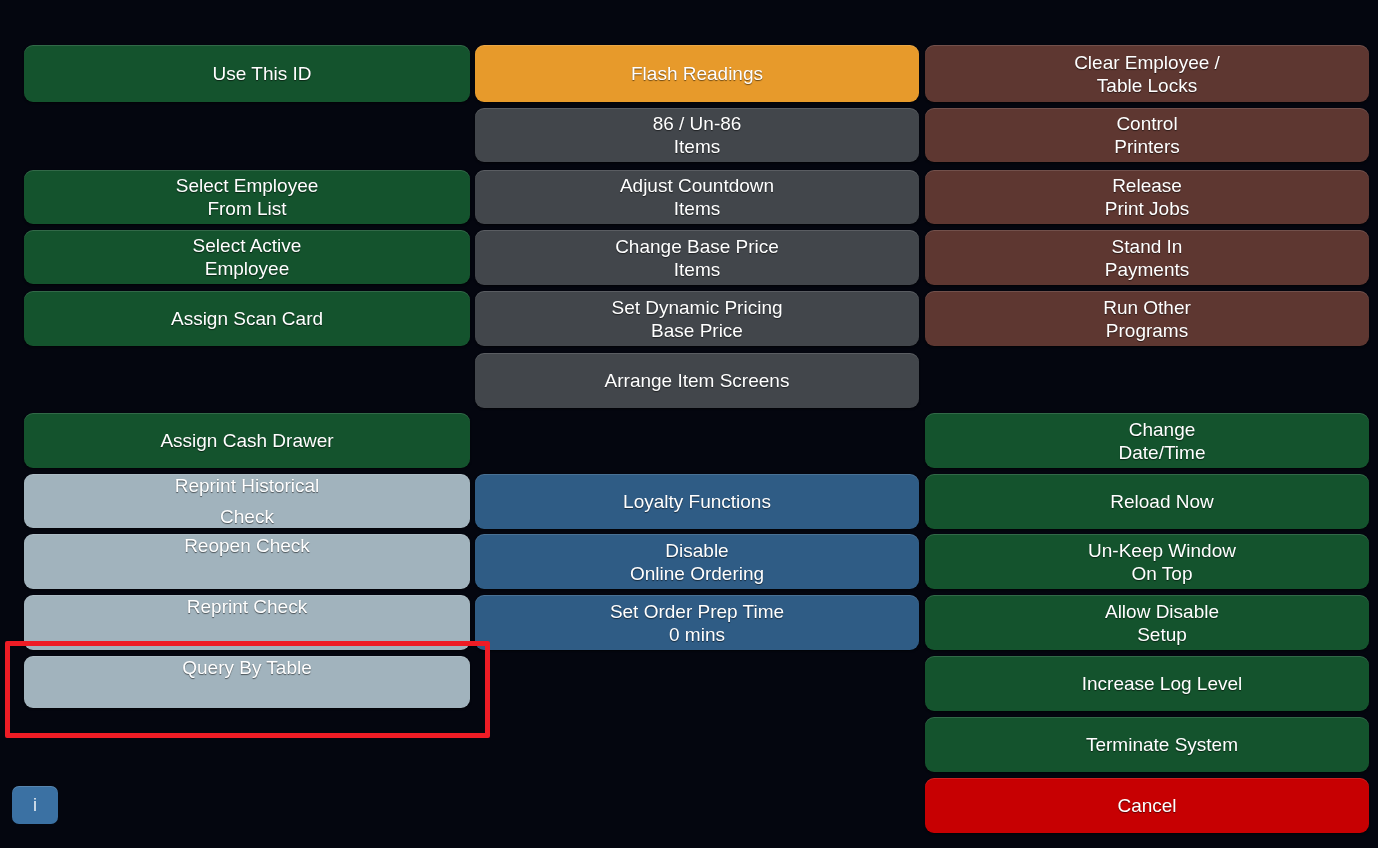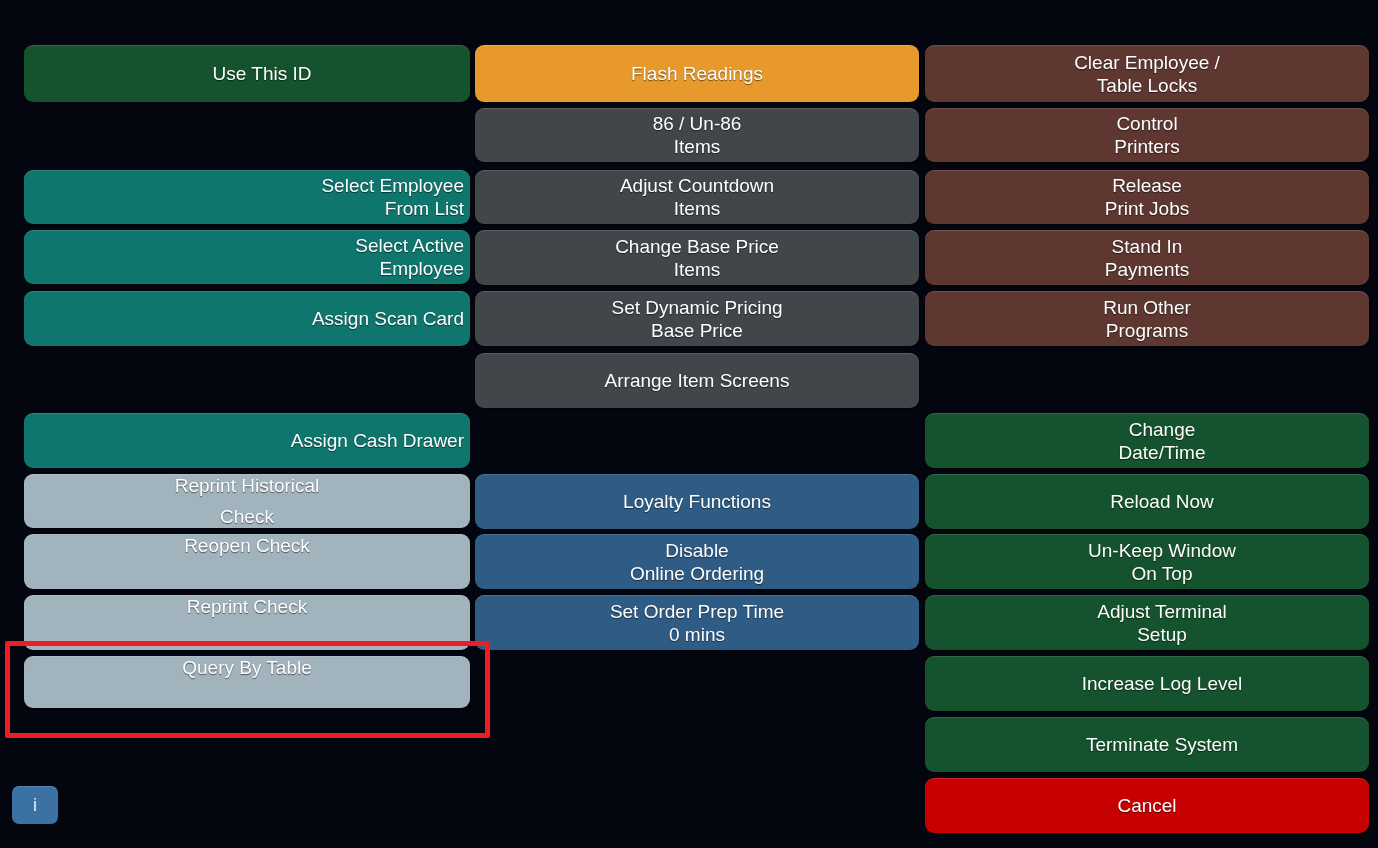"Select Employee" .c-green { align-items: flex-end -> none; background: #0f766e -> #14532d }
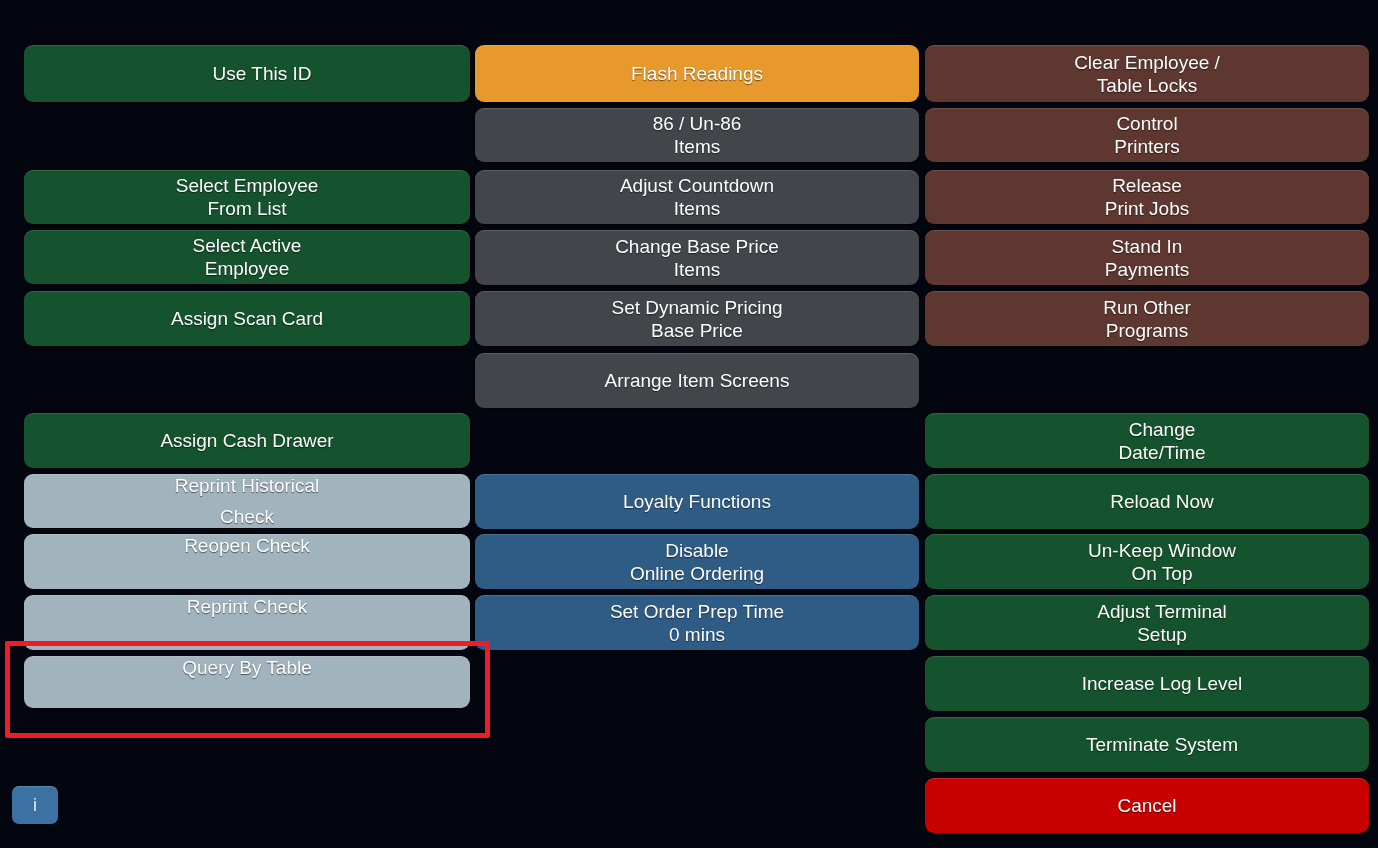"Adjust Terminal" span { text: Adjust Terminal -> Allow Disable }
